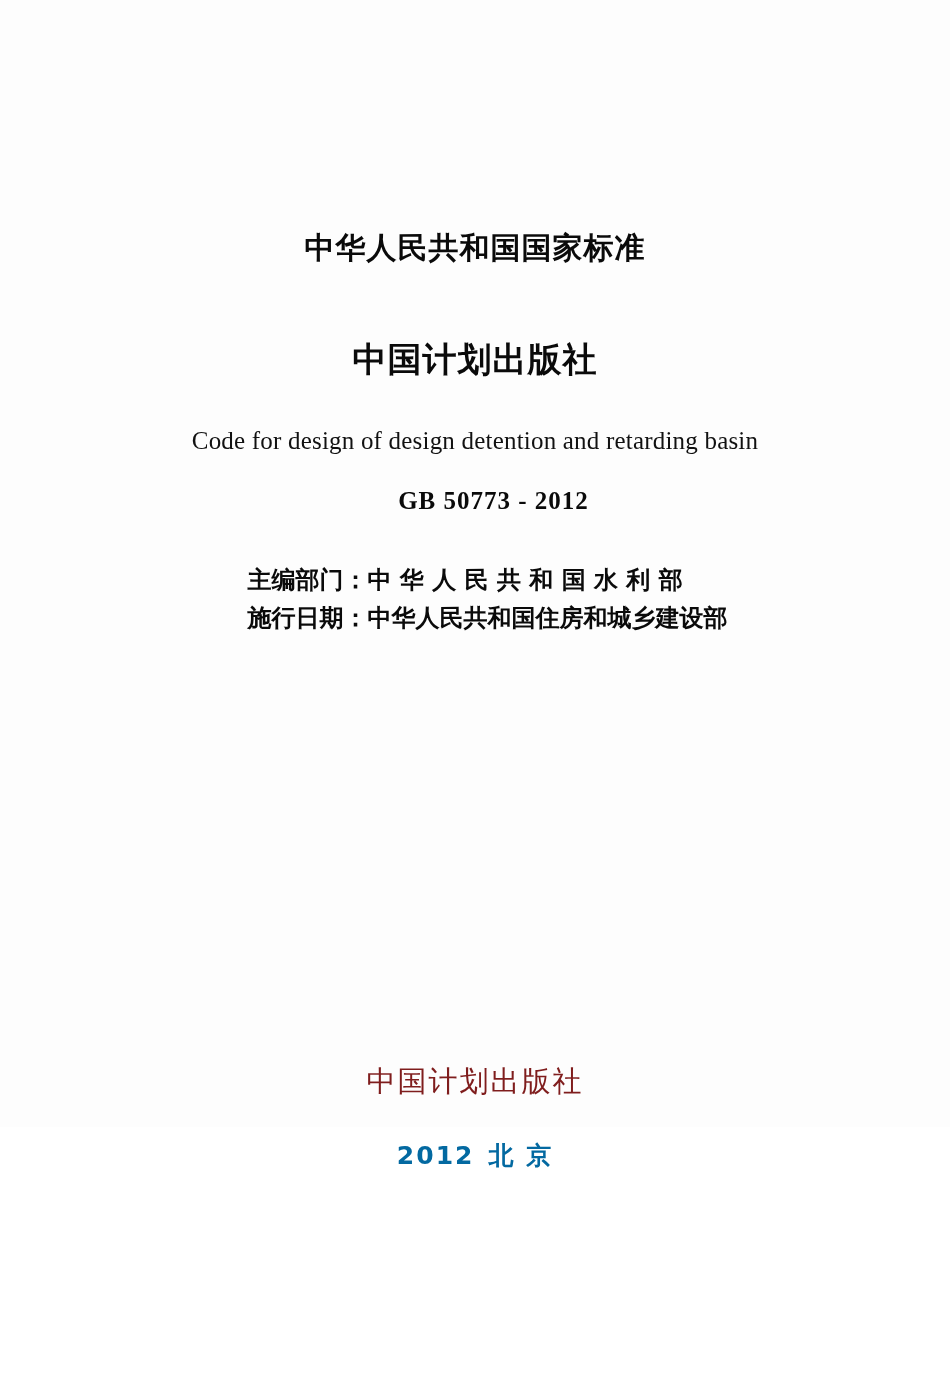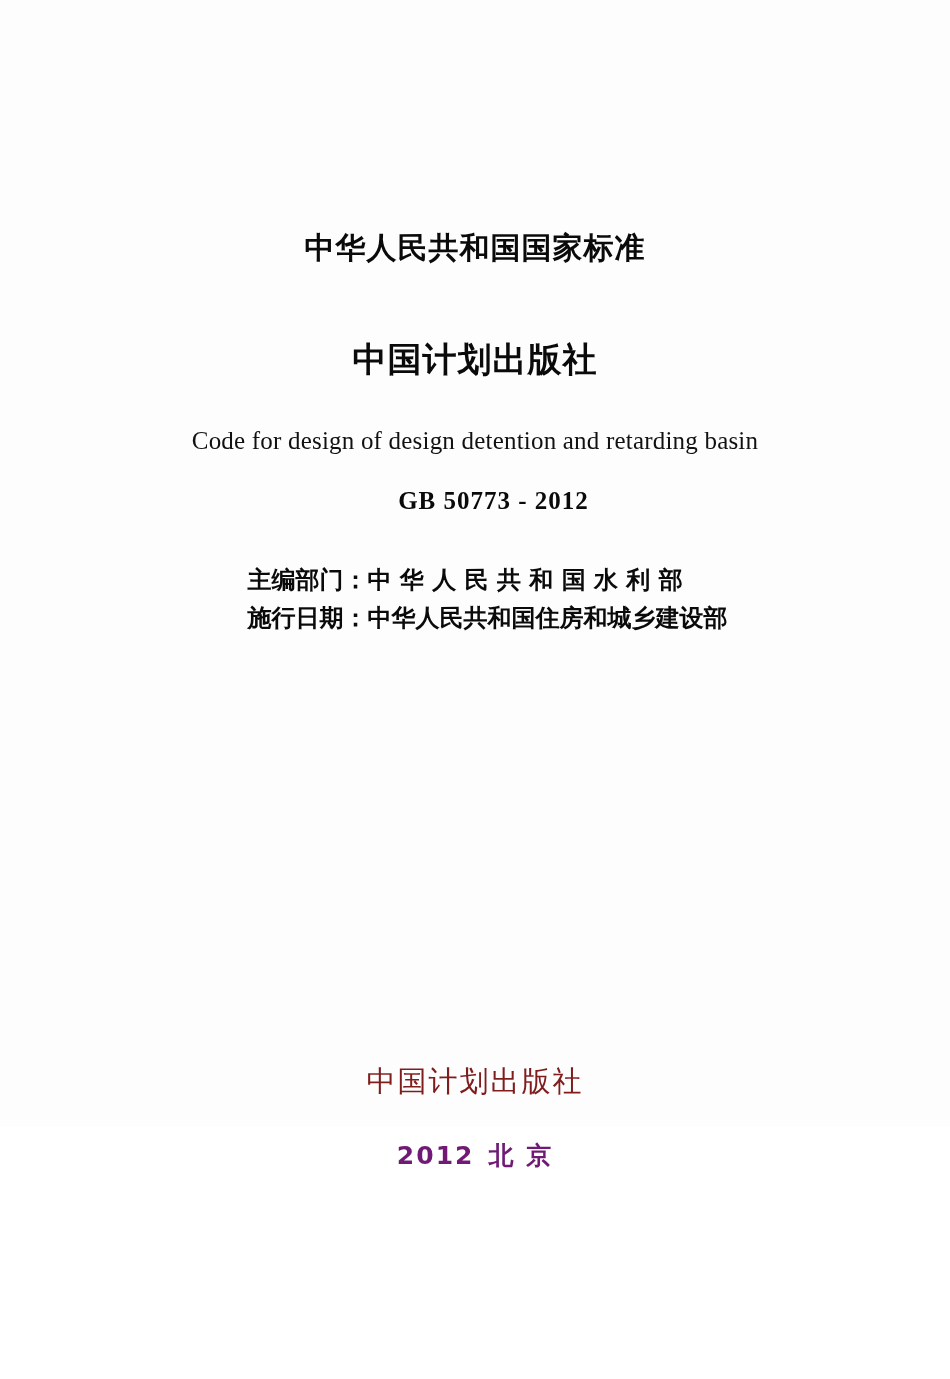"2012 北 京" .year-city { color: #701a75 -> #0369a1 }
